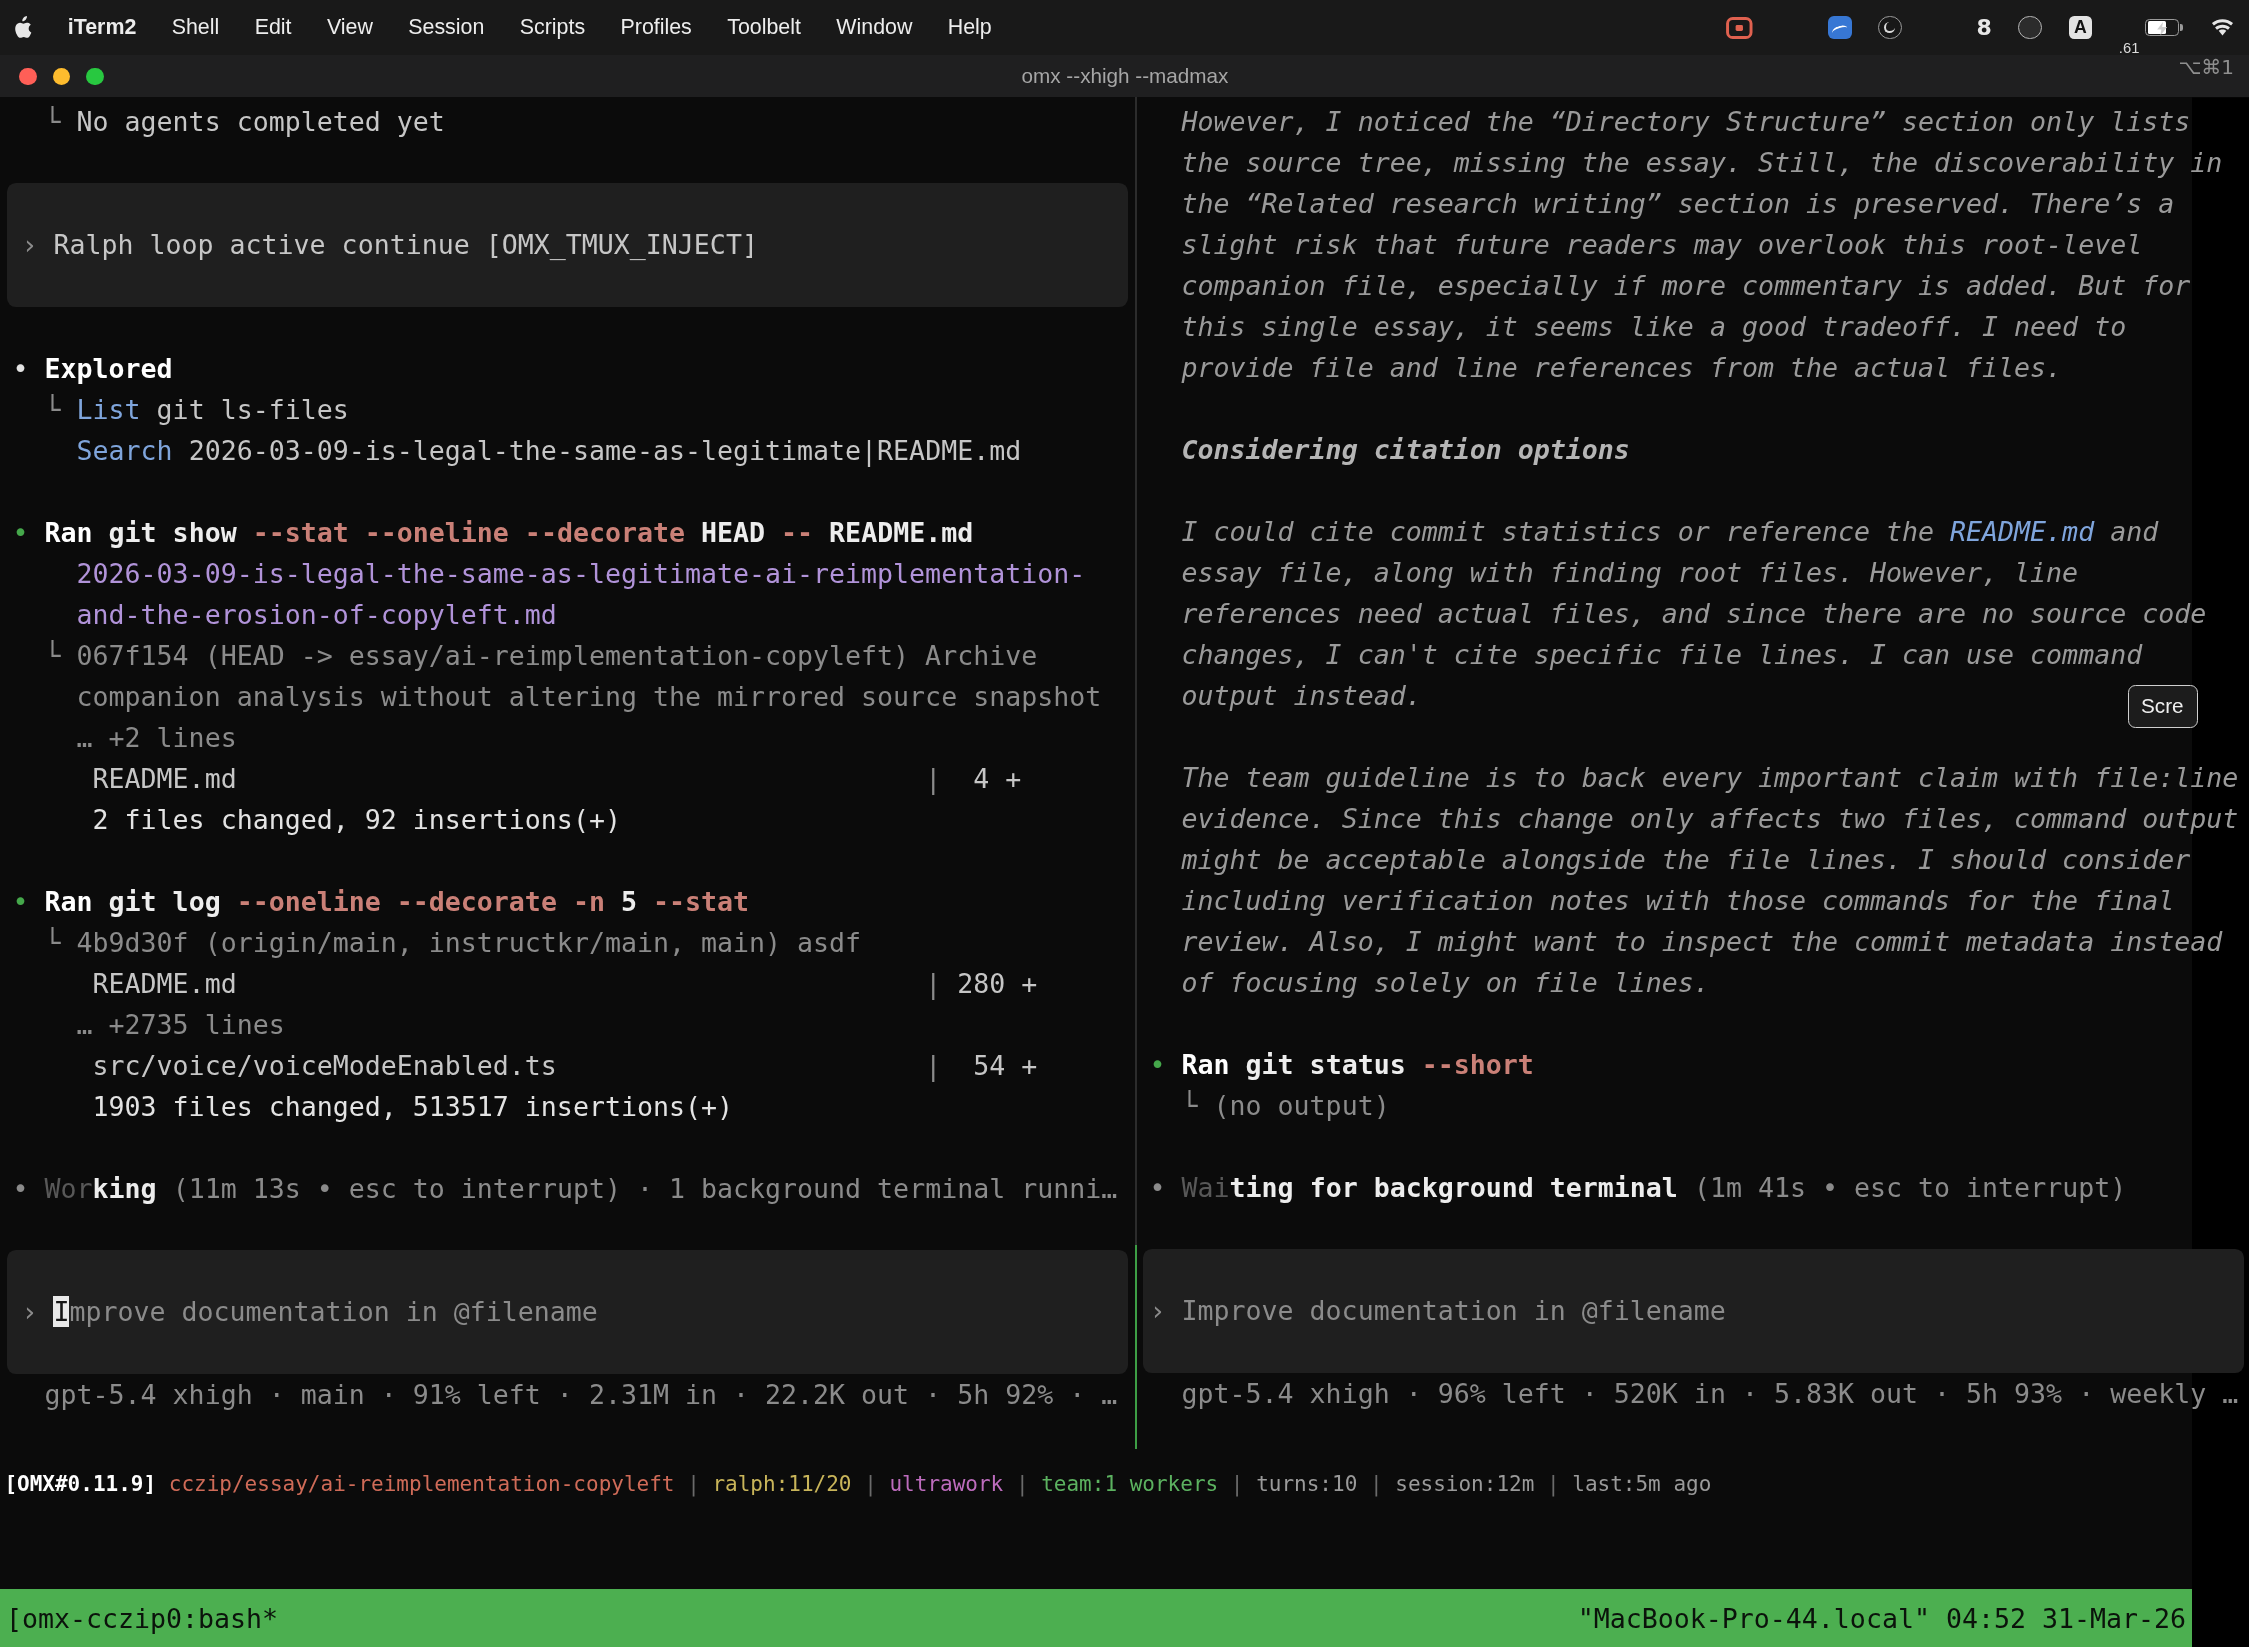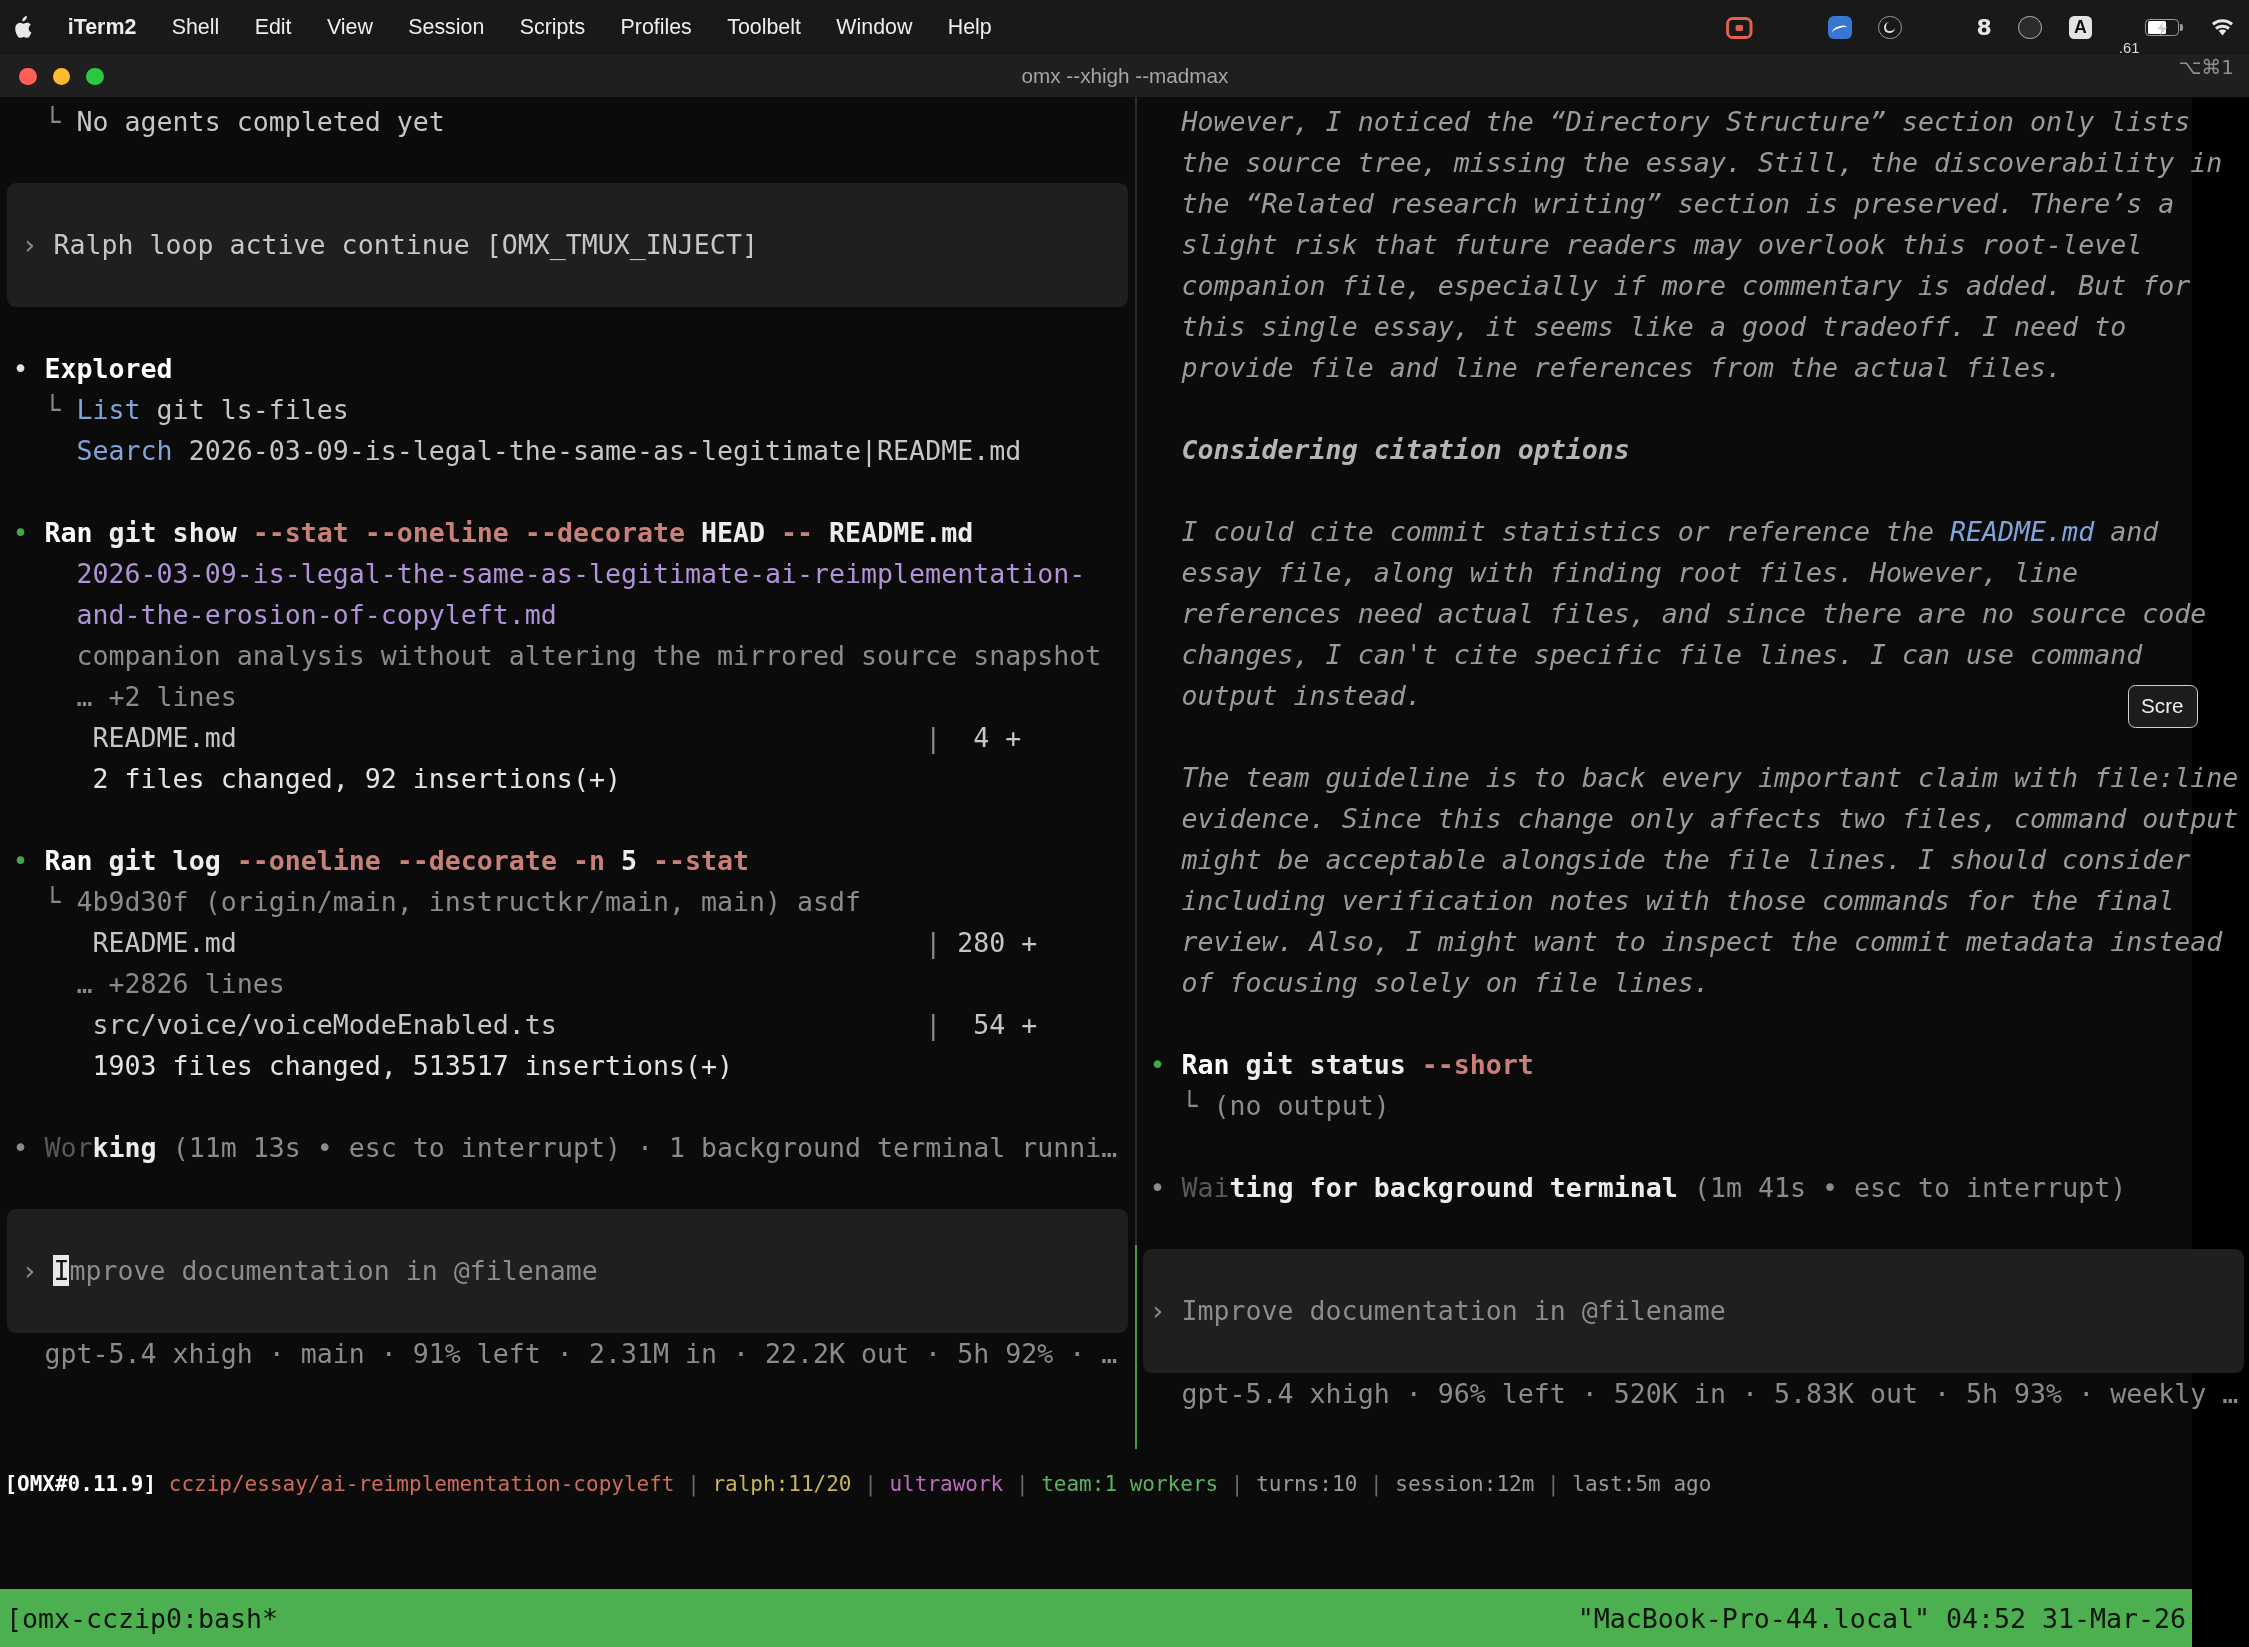"└ 067f154 (HEAD ->" div.tline { html: none -> <div><span> └ </span><span>067f154 (HEAD -&gt; essay/ai-reimplementation-copyleft) Archive</span></div> }
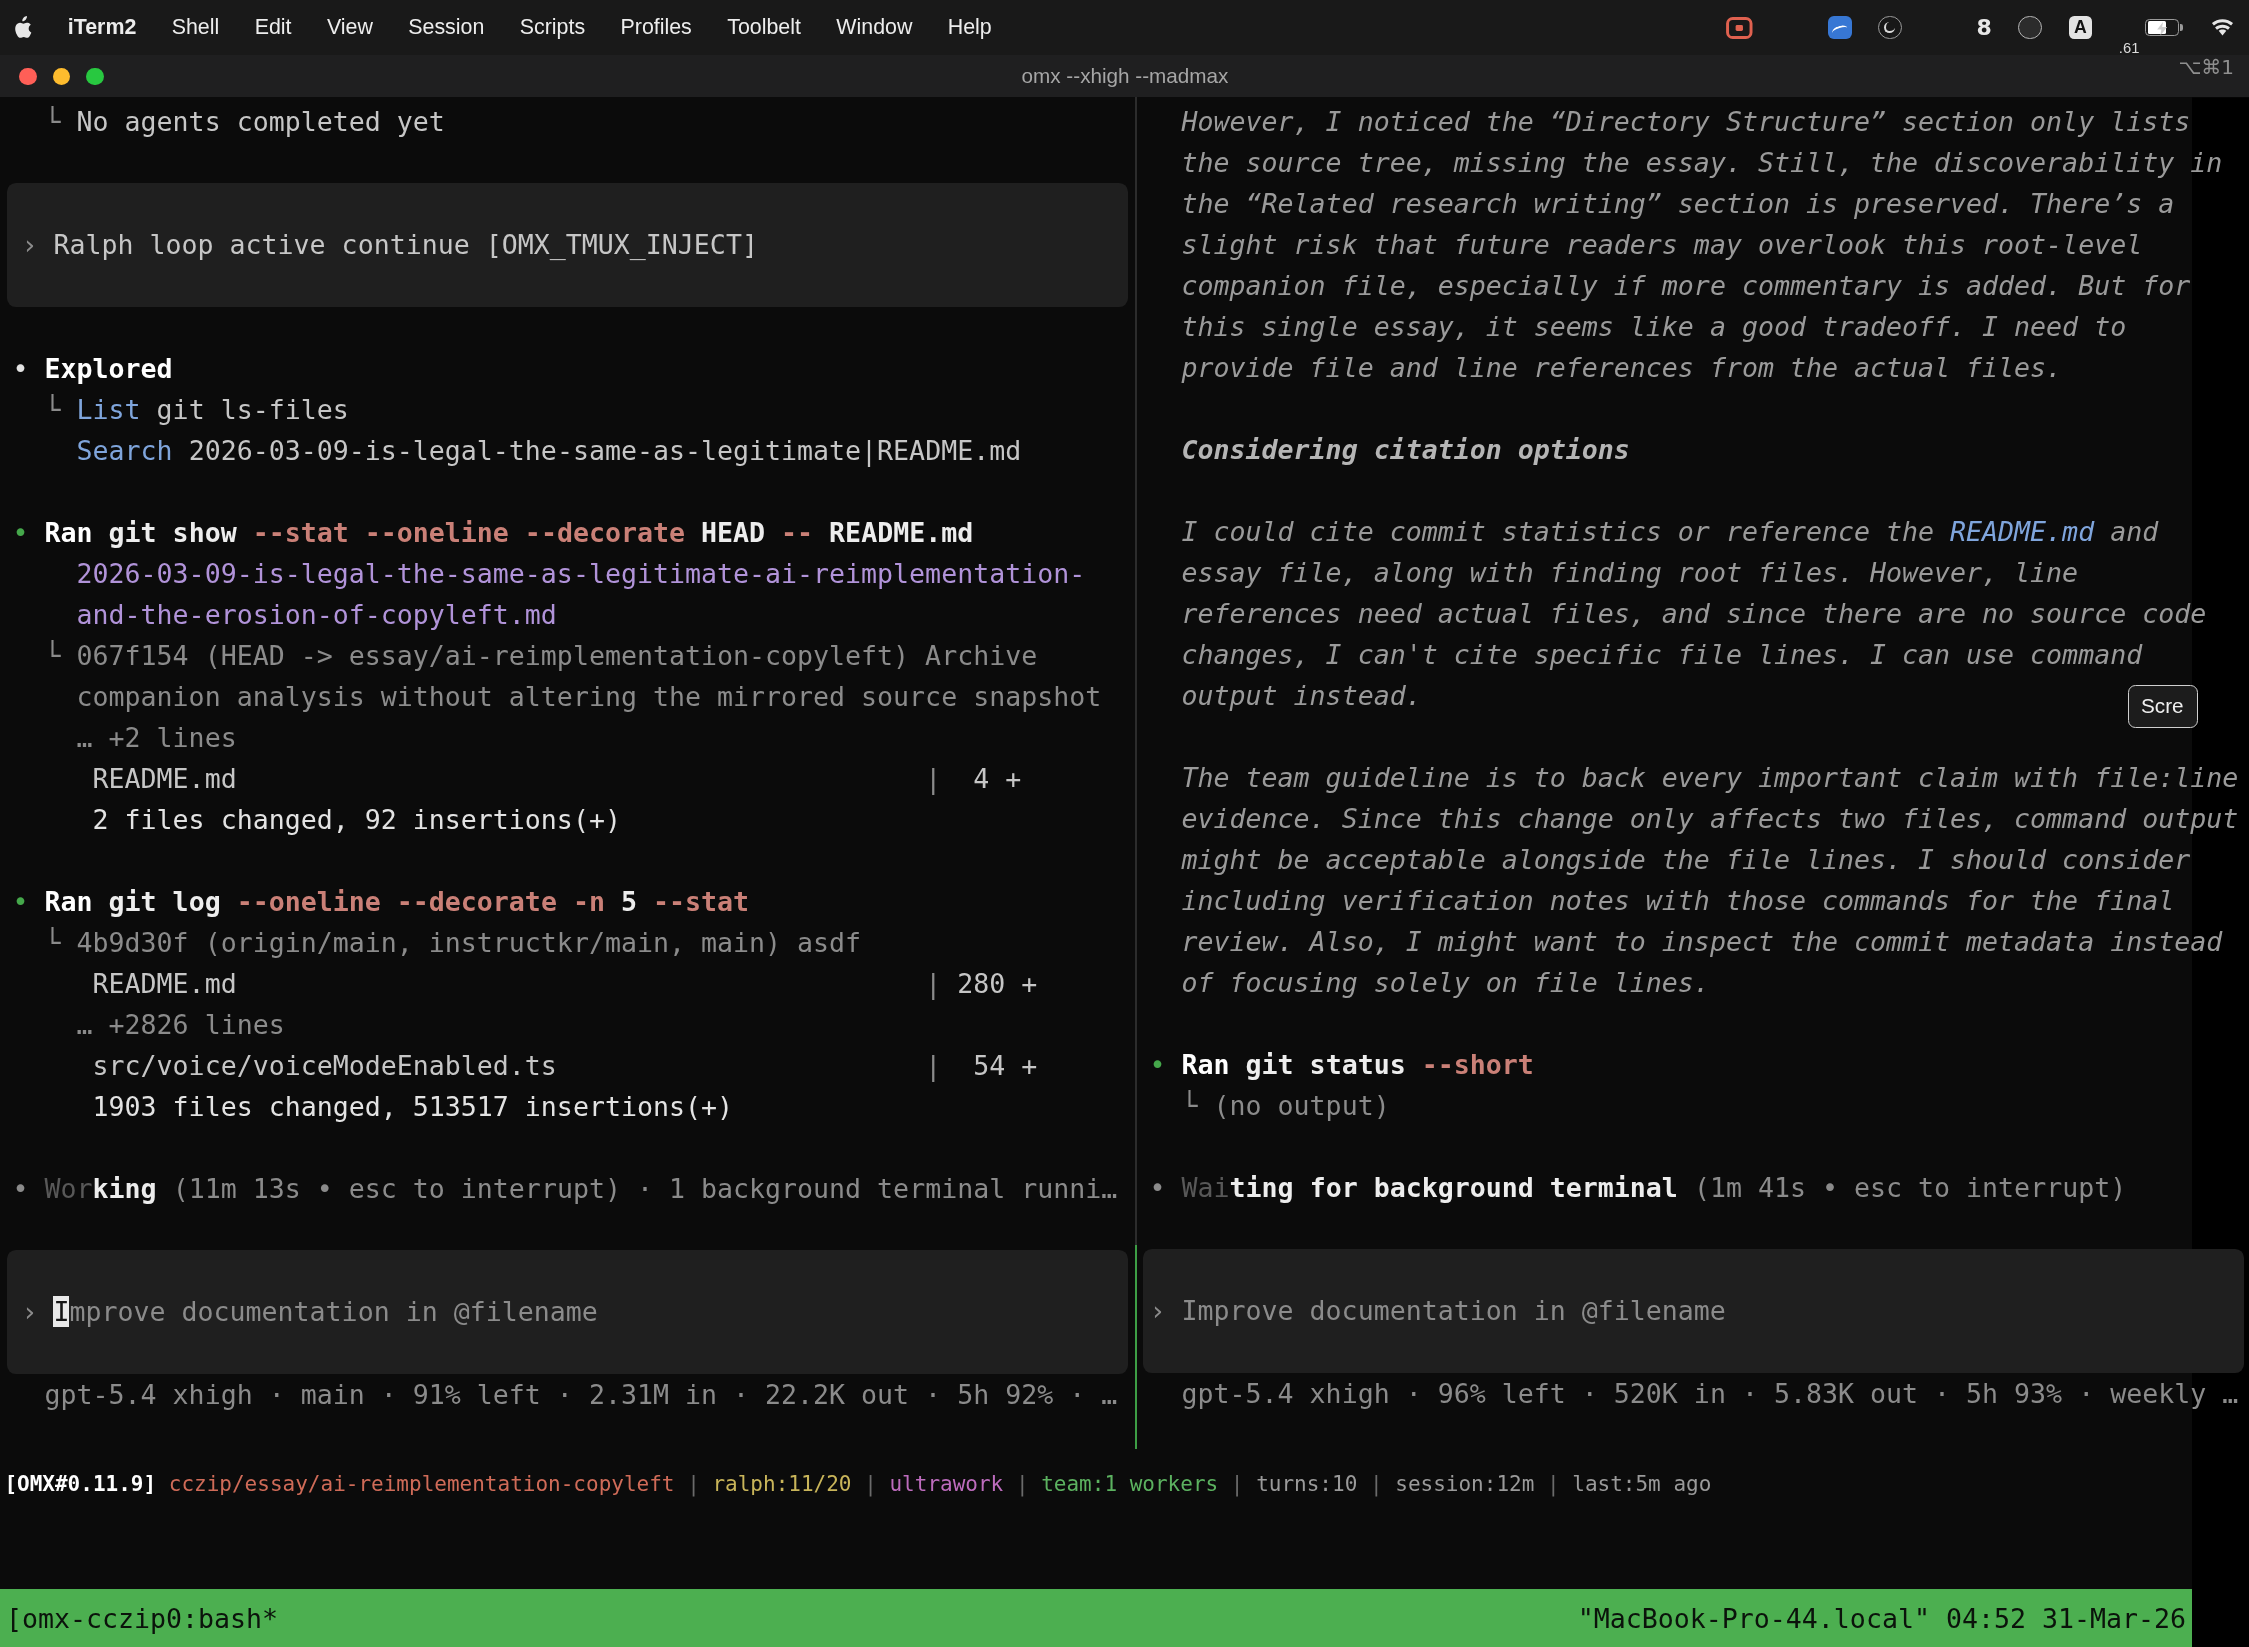"… +2826 lines" span.sg-dim { text: +2826 -> +2735 }
